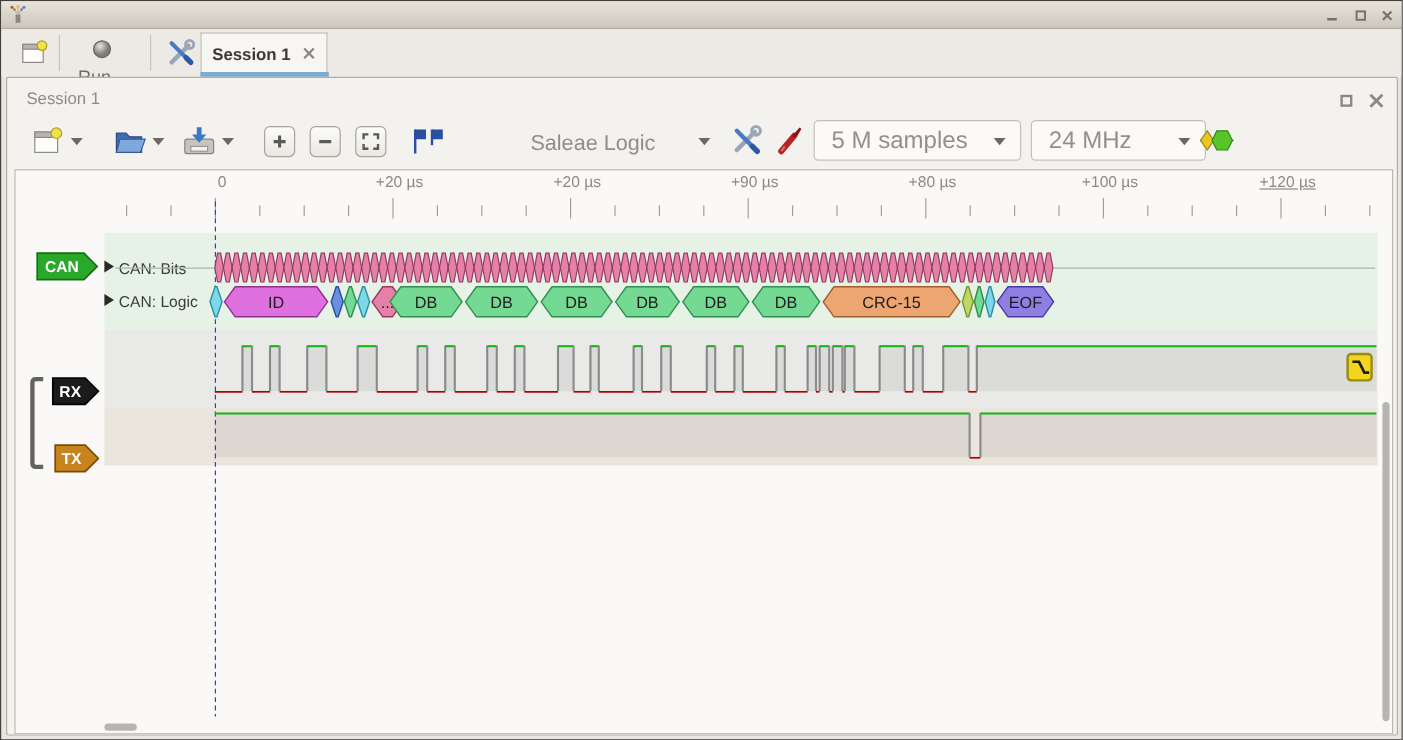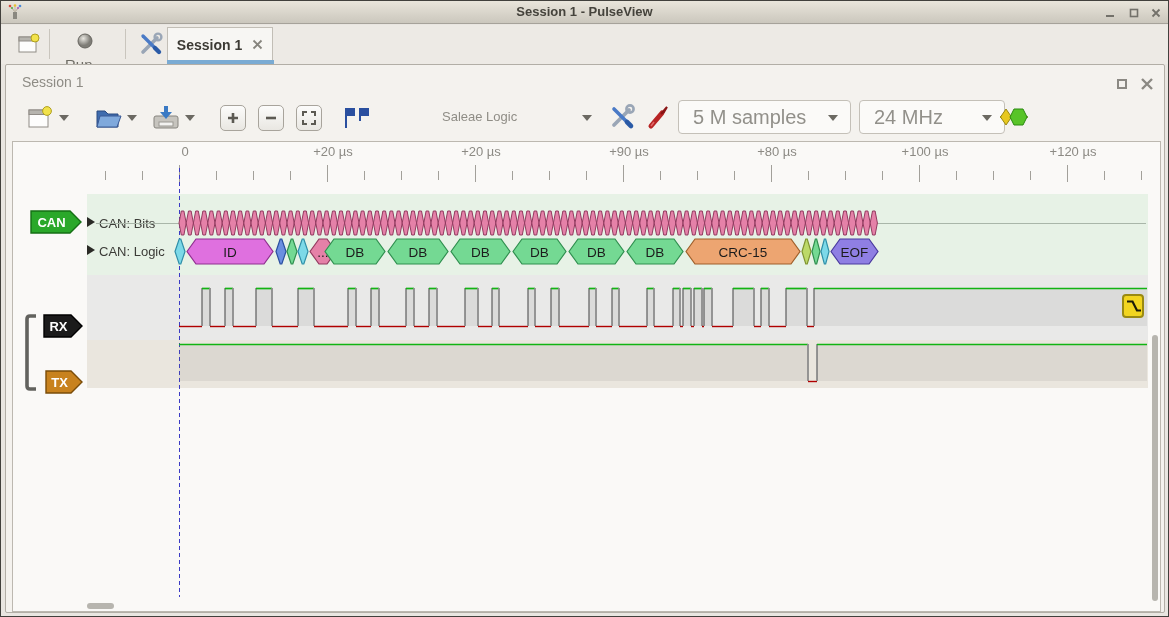"Session 1 - PulseView" span.title { html: <span>Session 1 - PulseView</span> -> none }
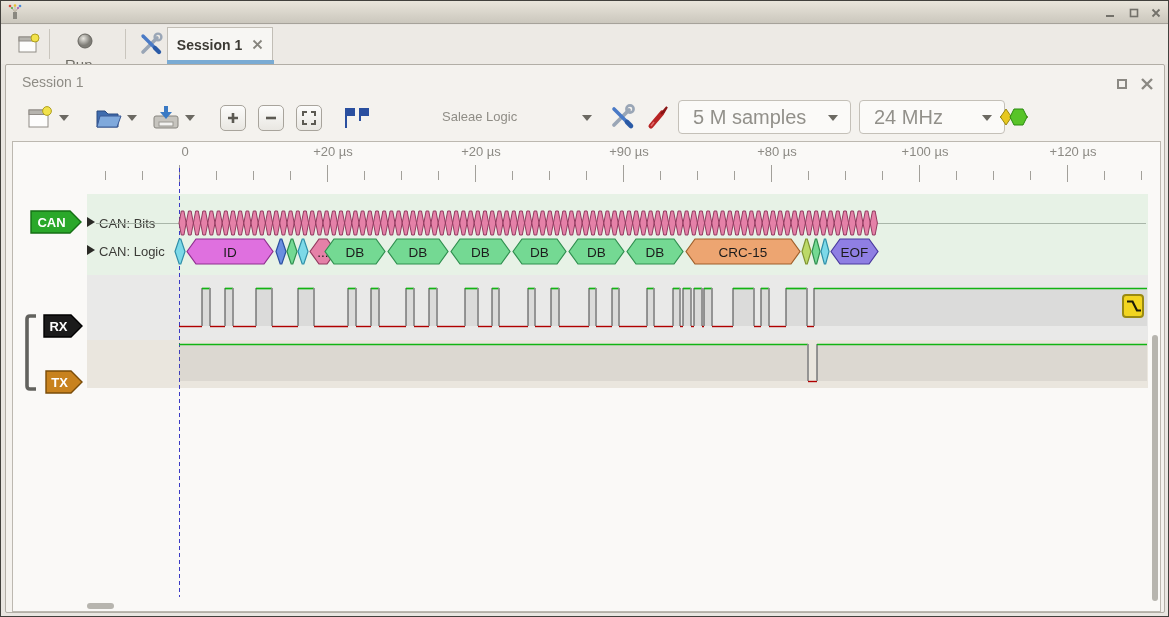"Saleae Logic" .device-label { font-size: 13px -> 18px }
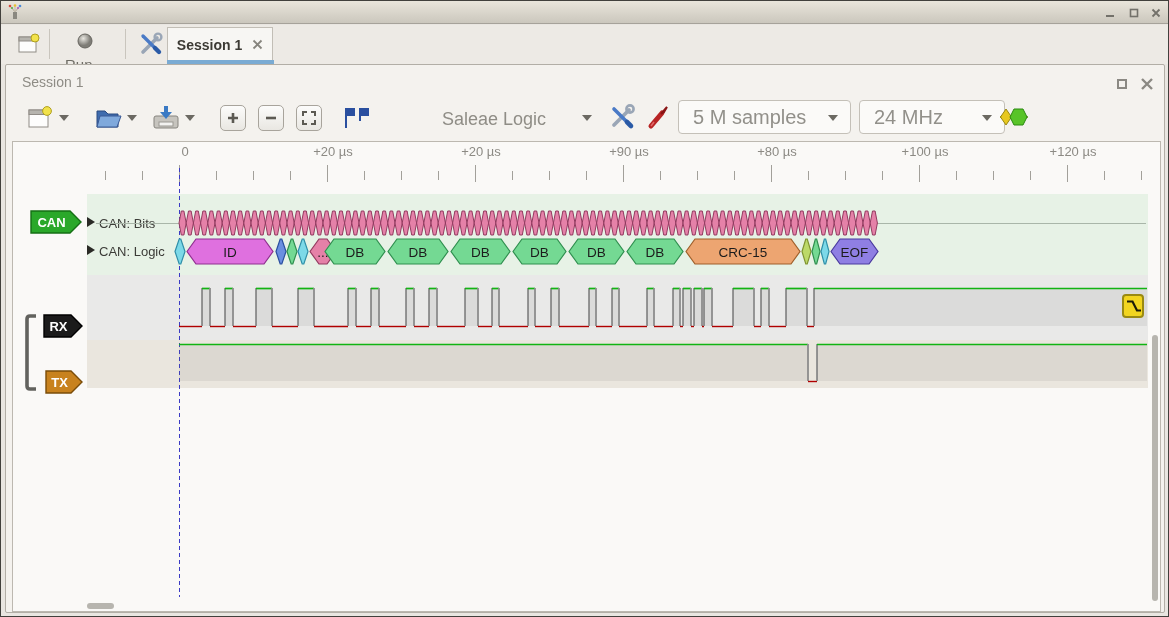"+120 µs" div.ruler-label { text-decoration: none -> underline }
